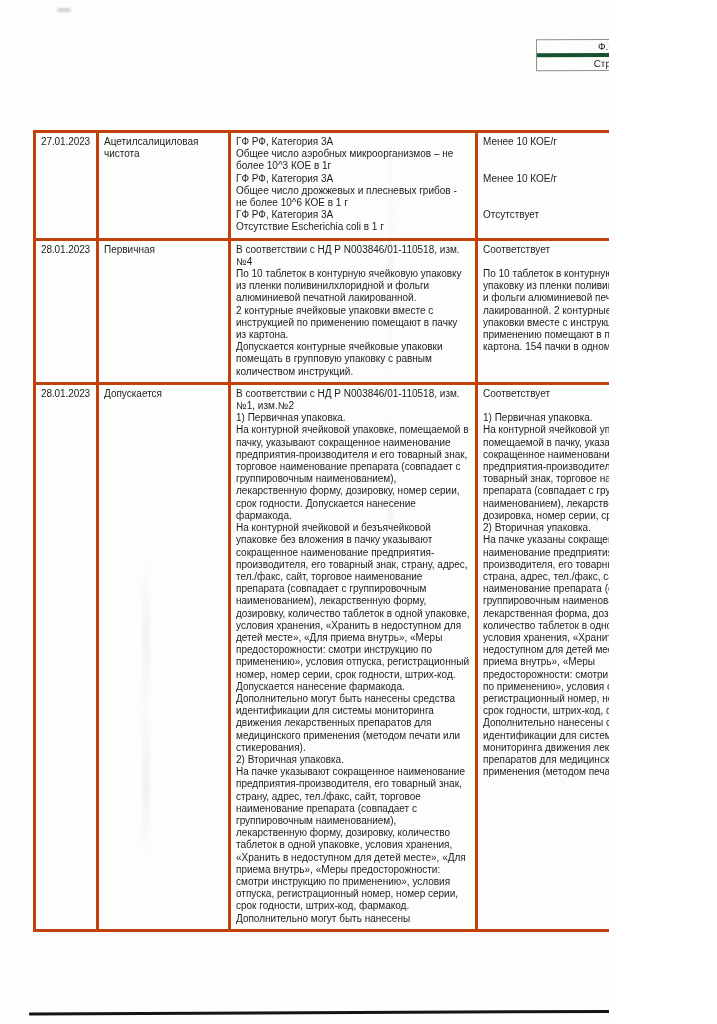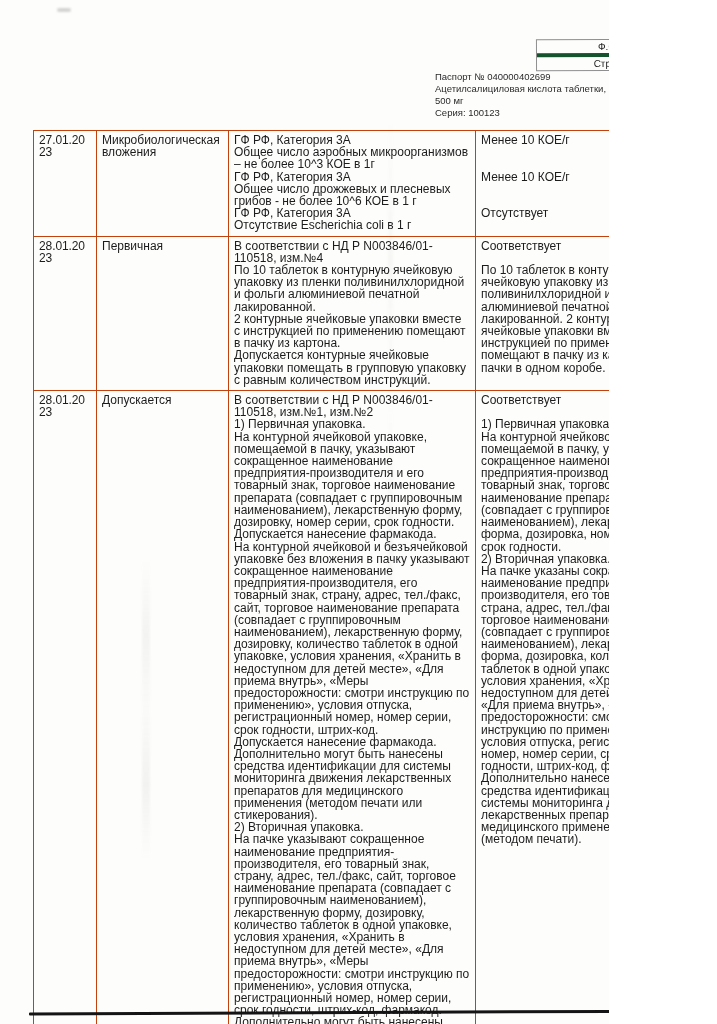"Паспорт № 040000402699" div.meta { html: <div> <div>Паспорт № 040000402699</div> <div>Ацетилсалициловая кислота таблетки, 500 мг</div> <div>Серия: 100123</div> </div> -> none }
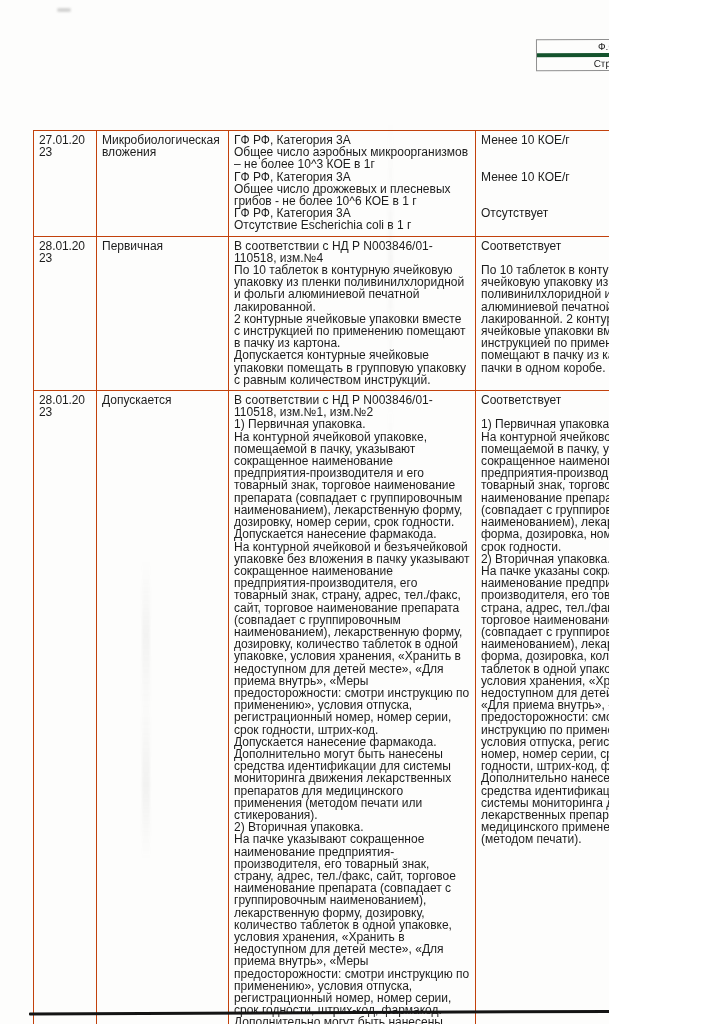"27.01.2023" table.results td { border: 1px solid #c2410c -> 3px solid #c2410c; font-size: 12px -> 10px }
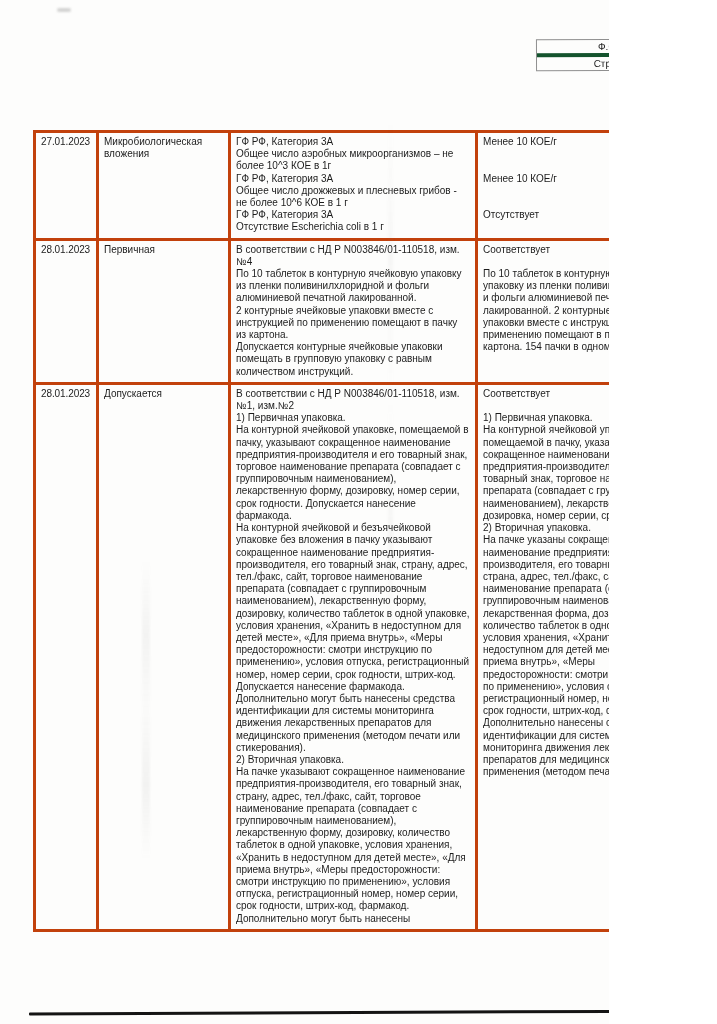"Микробиологическая вложения" td { text: Микробиологическая вложения -> Ацетилсалициловая чистота }
